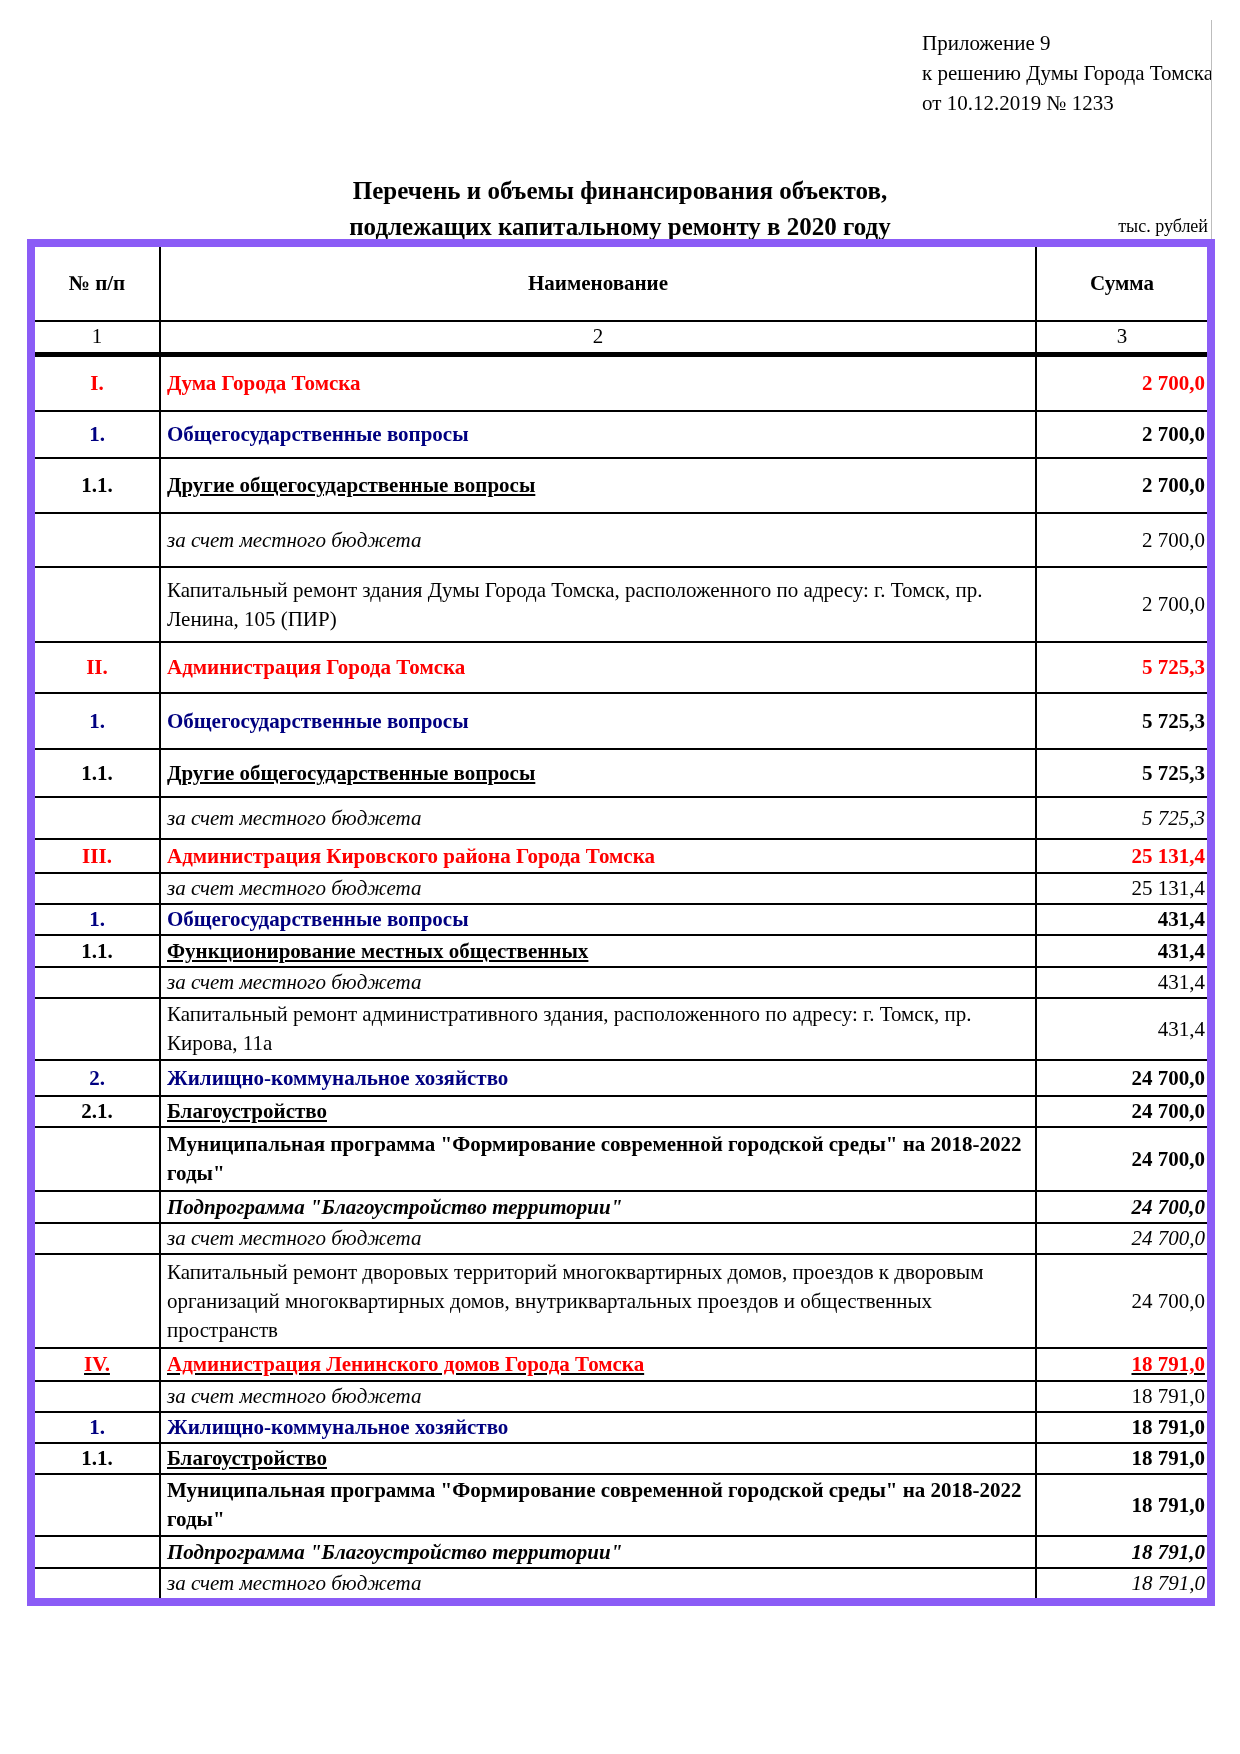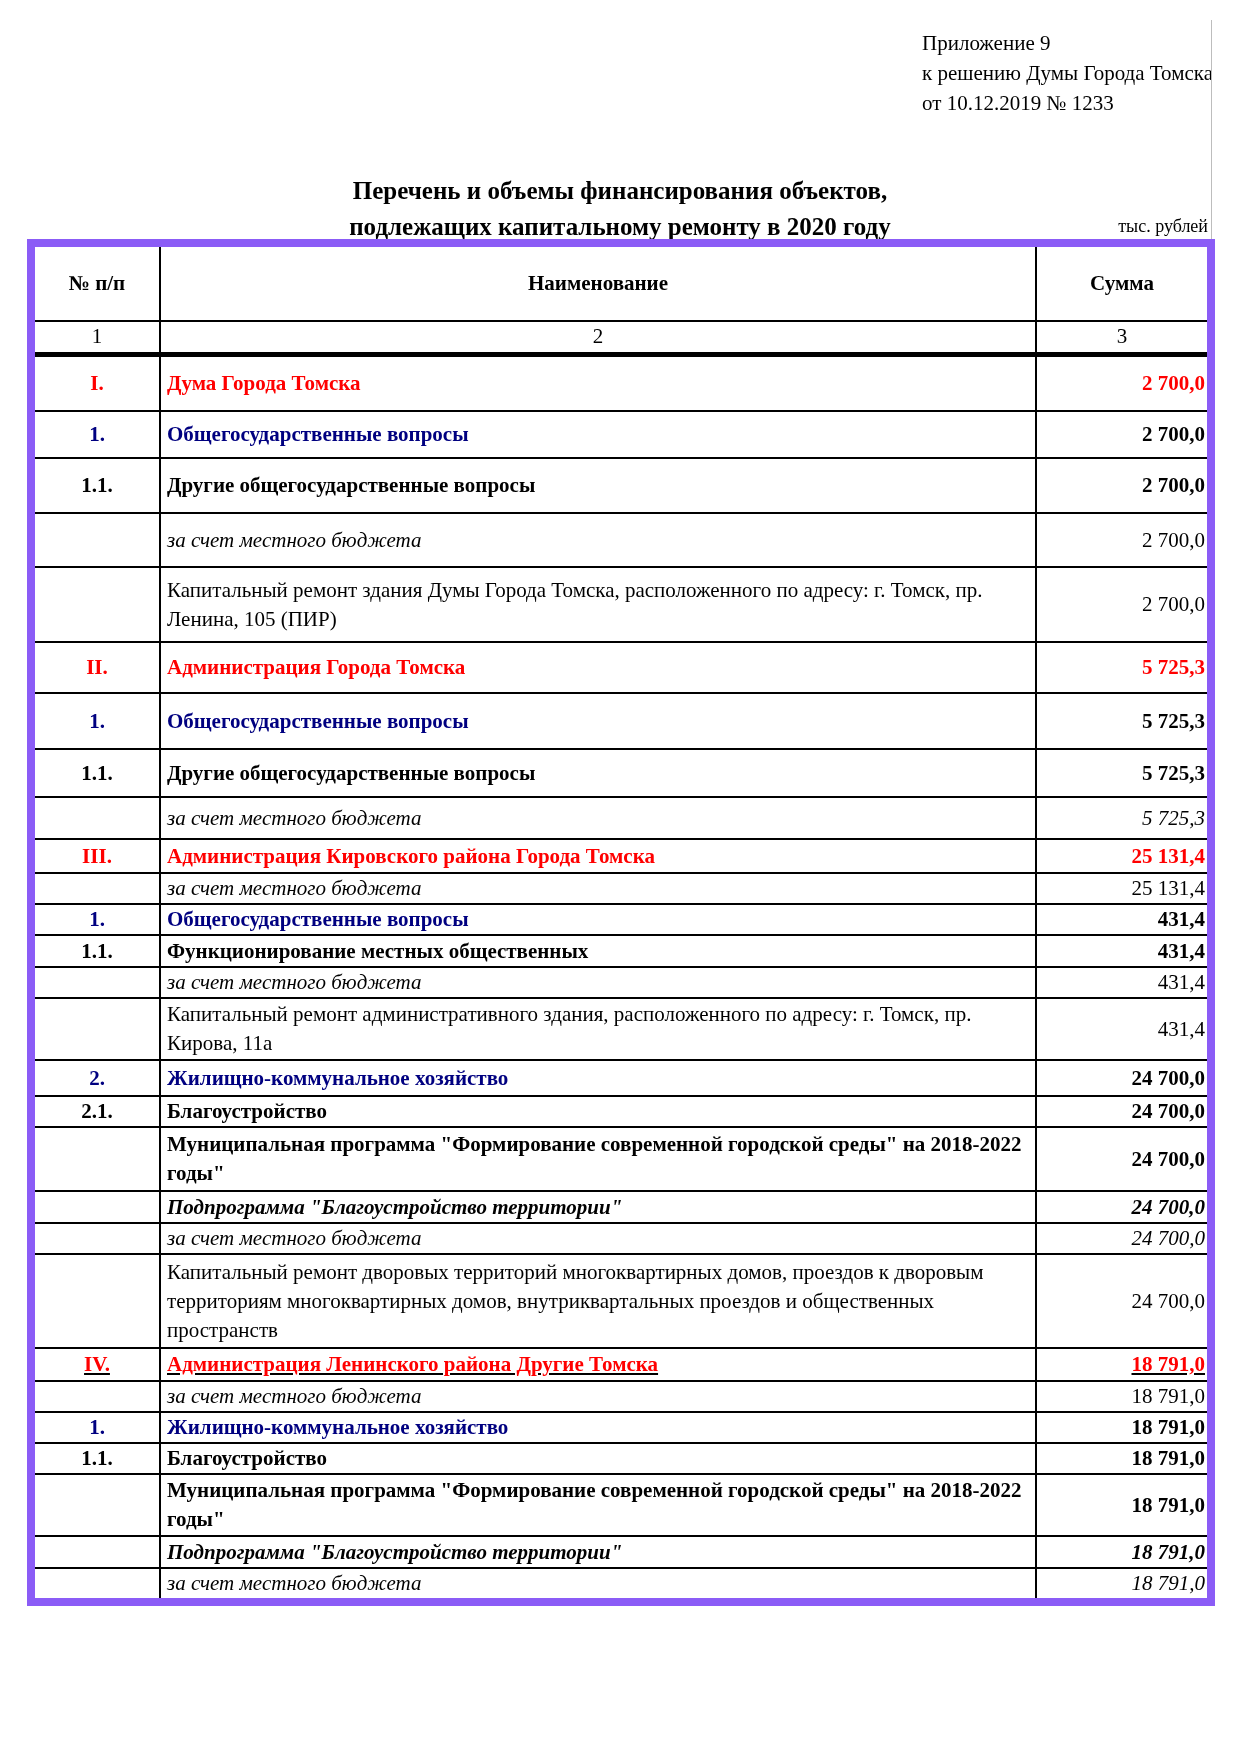"Другие общегосударственные вопросы" .lvl-sub { text-decoration: none -> underline }
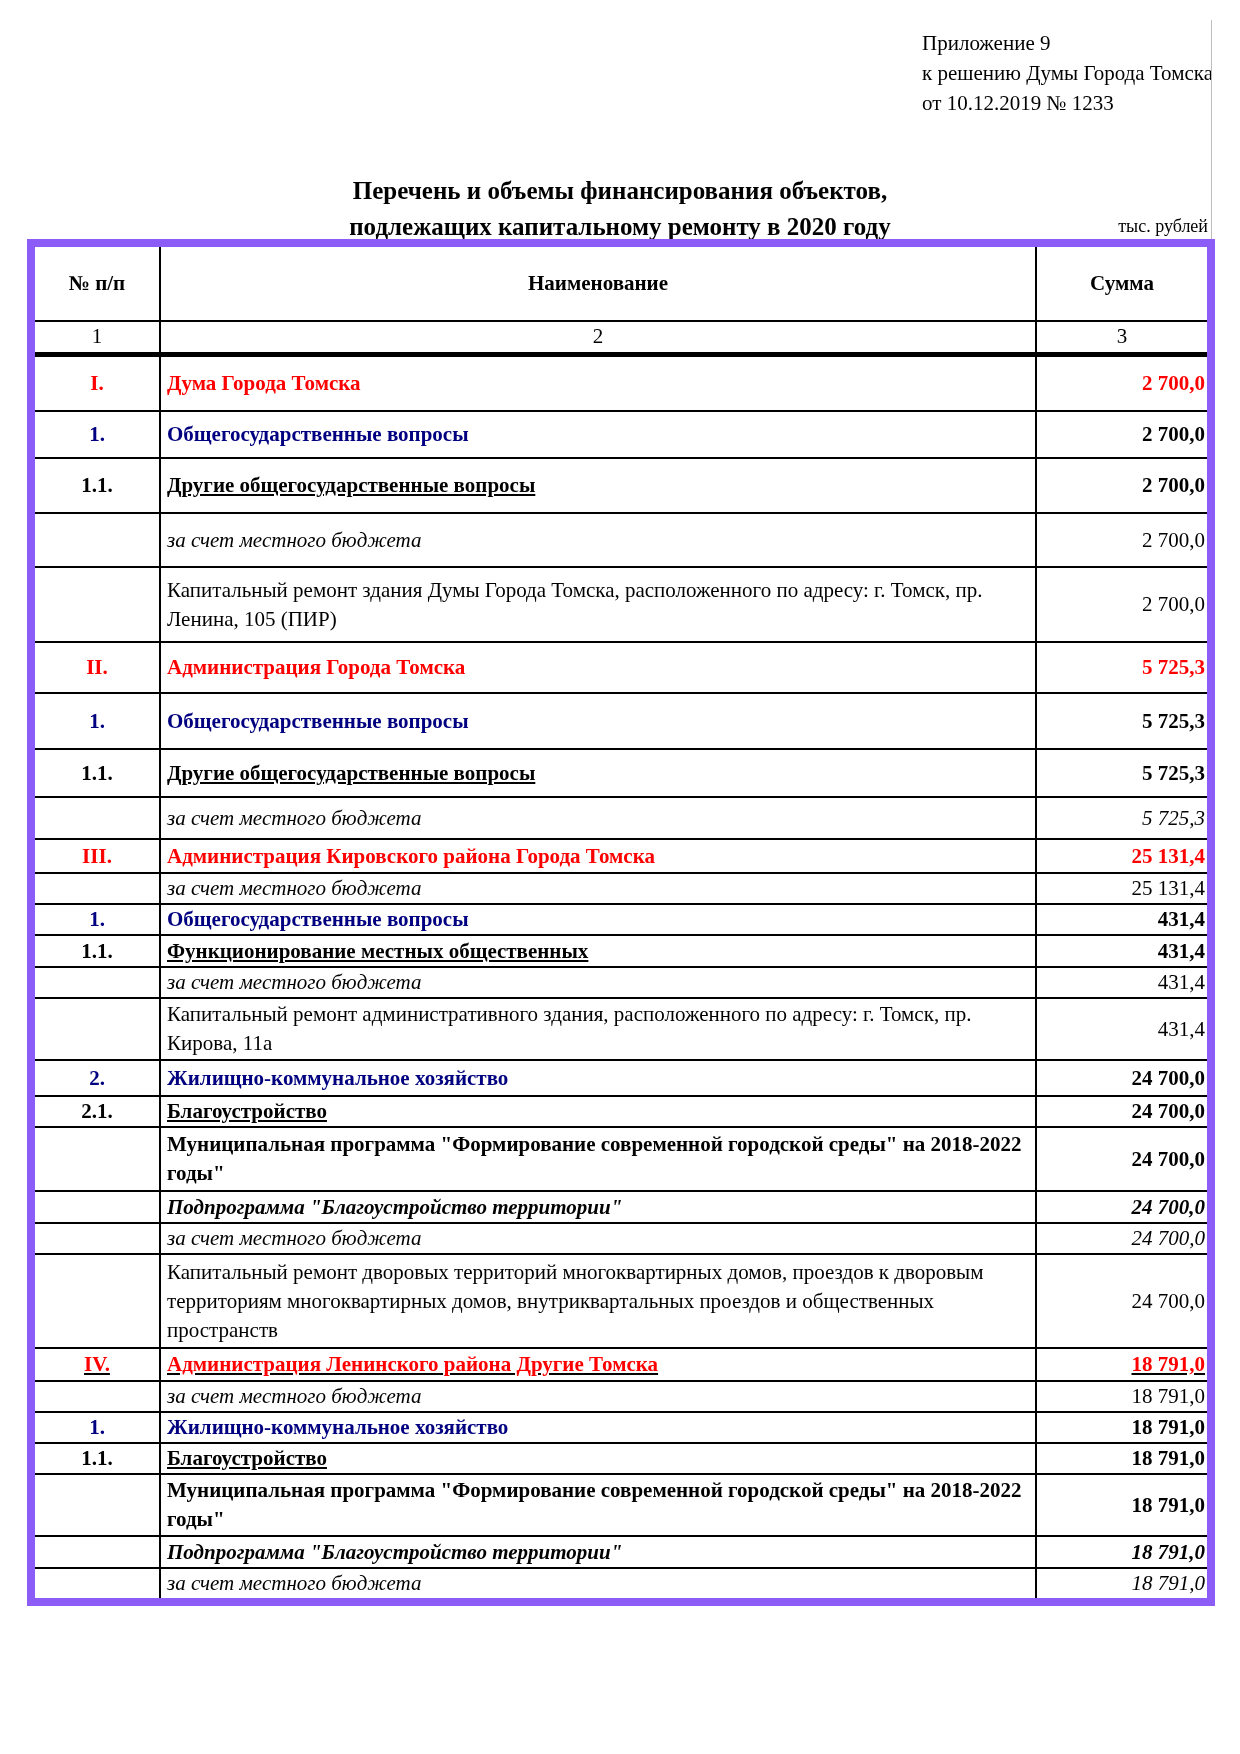"Капитальный ремонт дворовых территорий" td.lvl-item { text: территориям -> организаций }
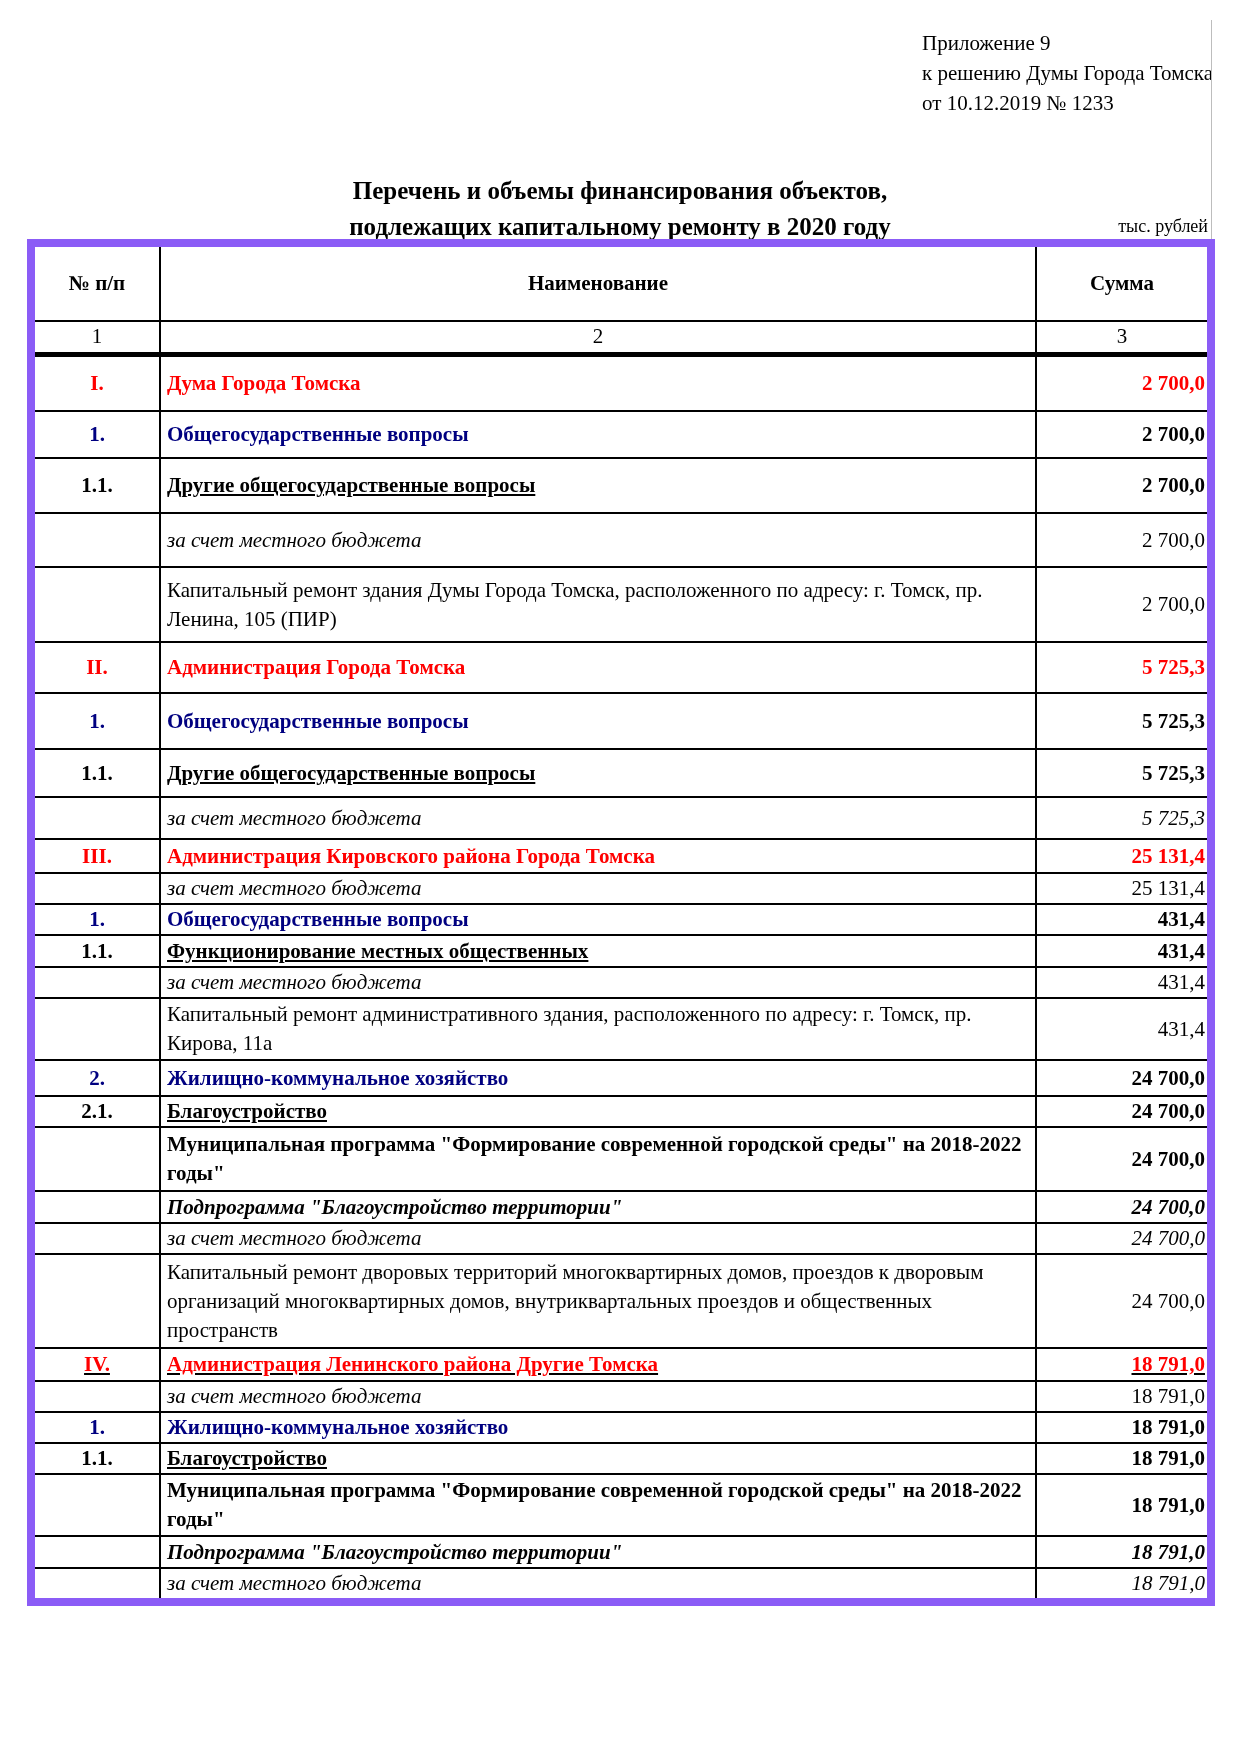"Администрация Ленинского района Другие" td.lvl-org { text: района Другие -> домов Города }
